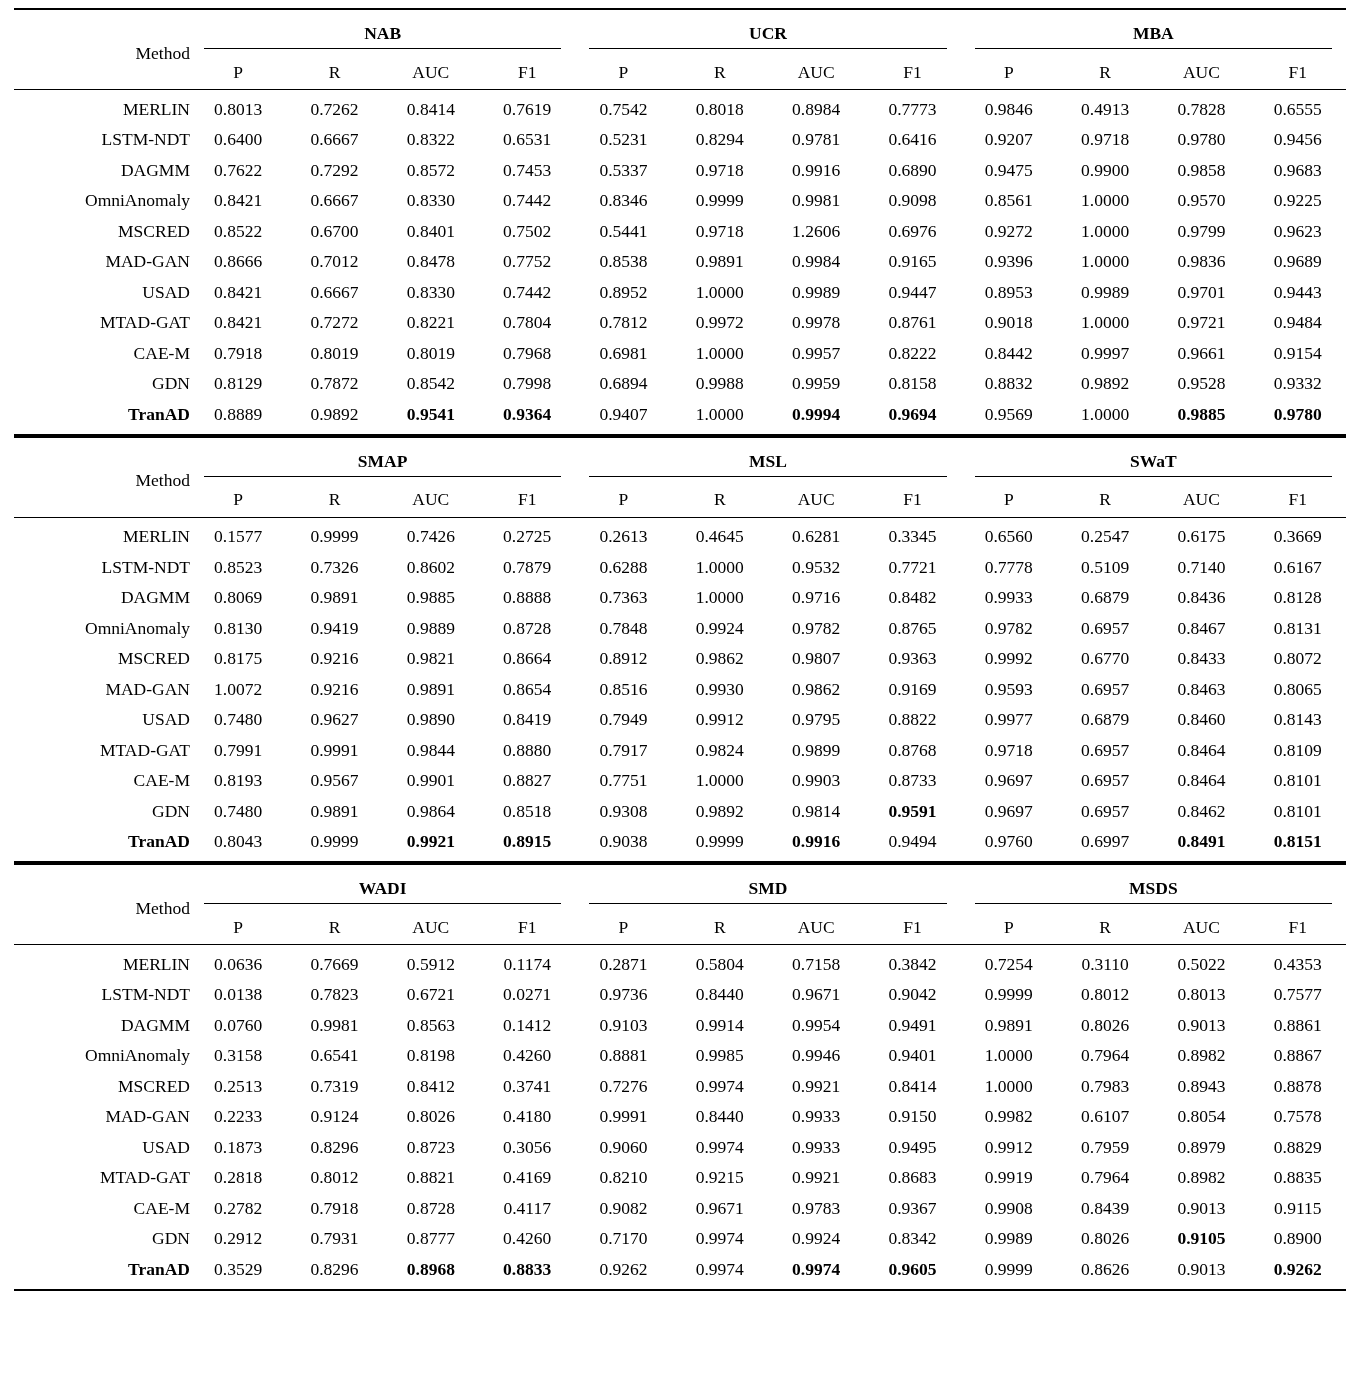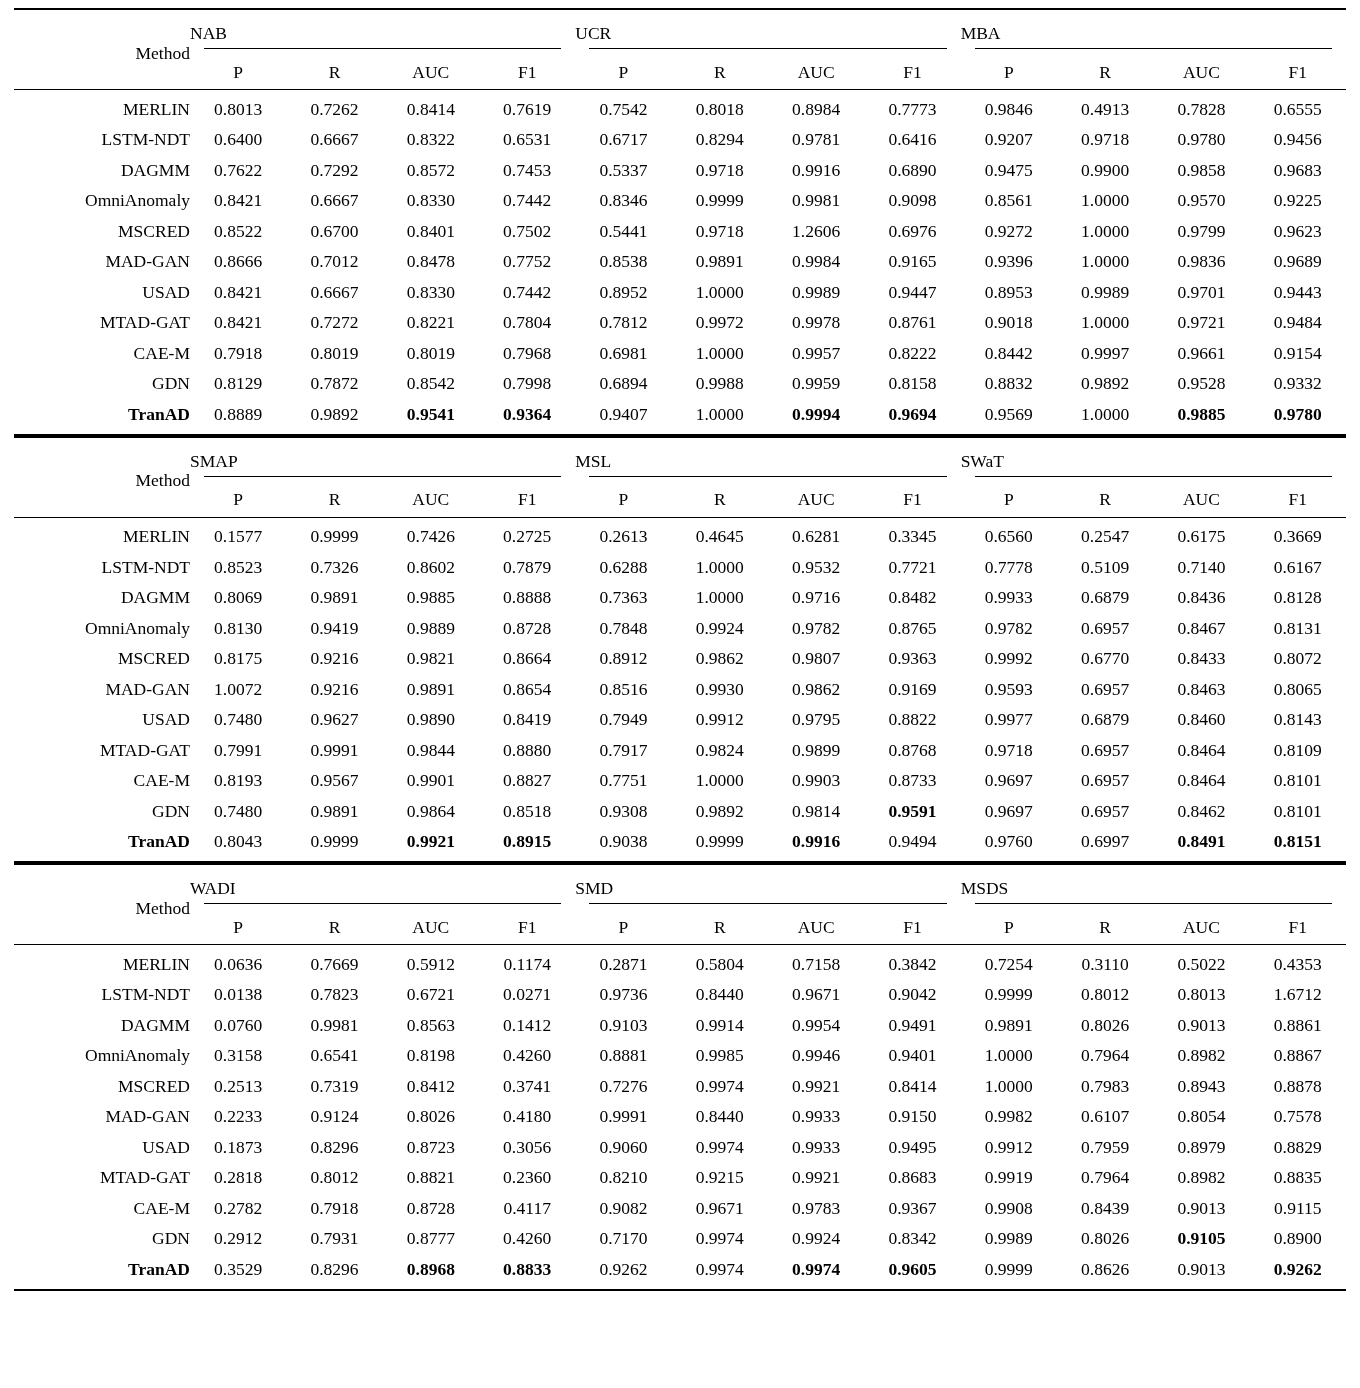"NAB" .grp-head { font-weight: none -> bold; text-align: none -> center }
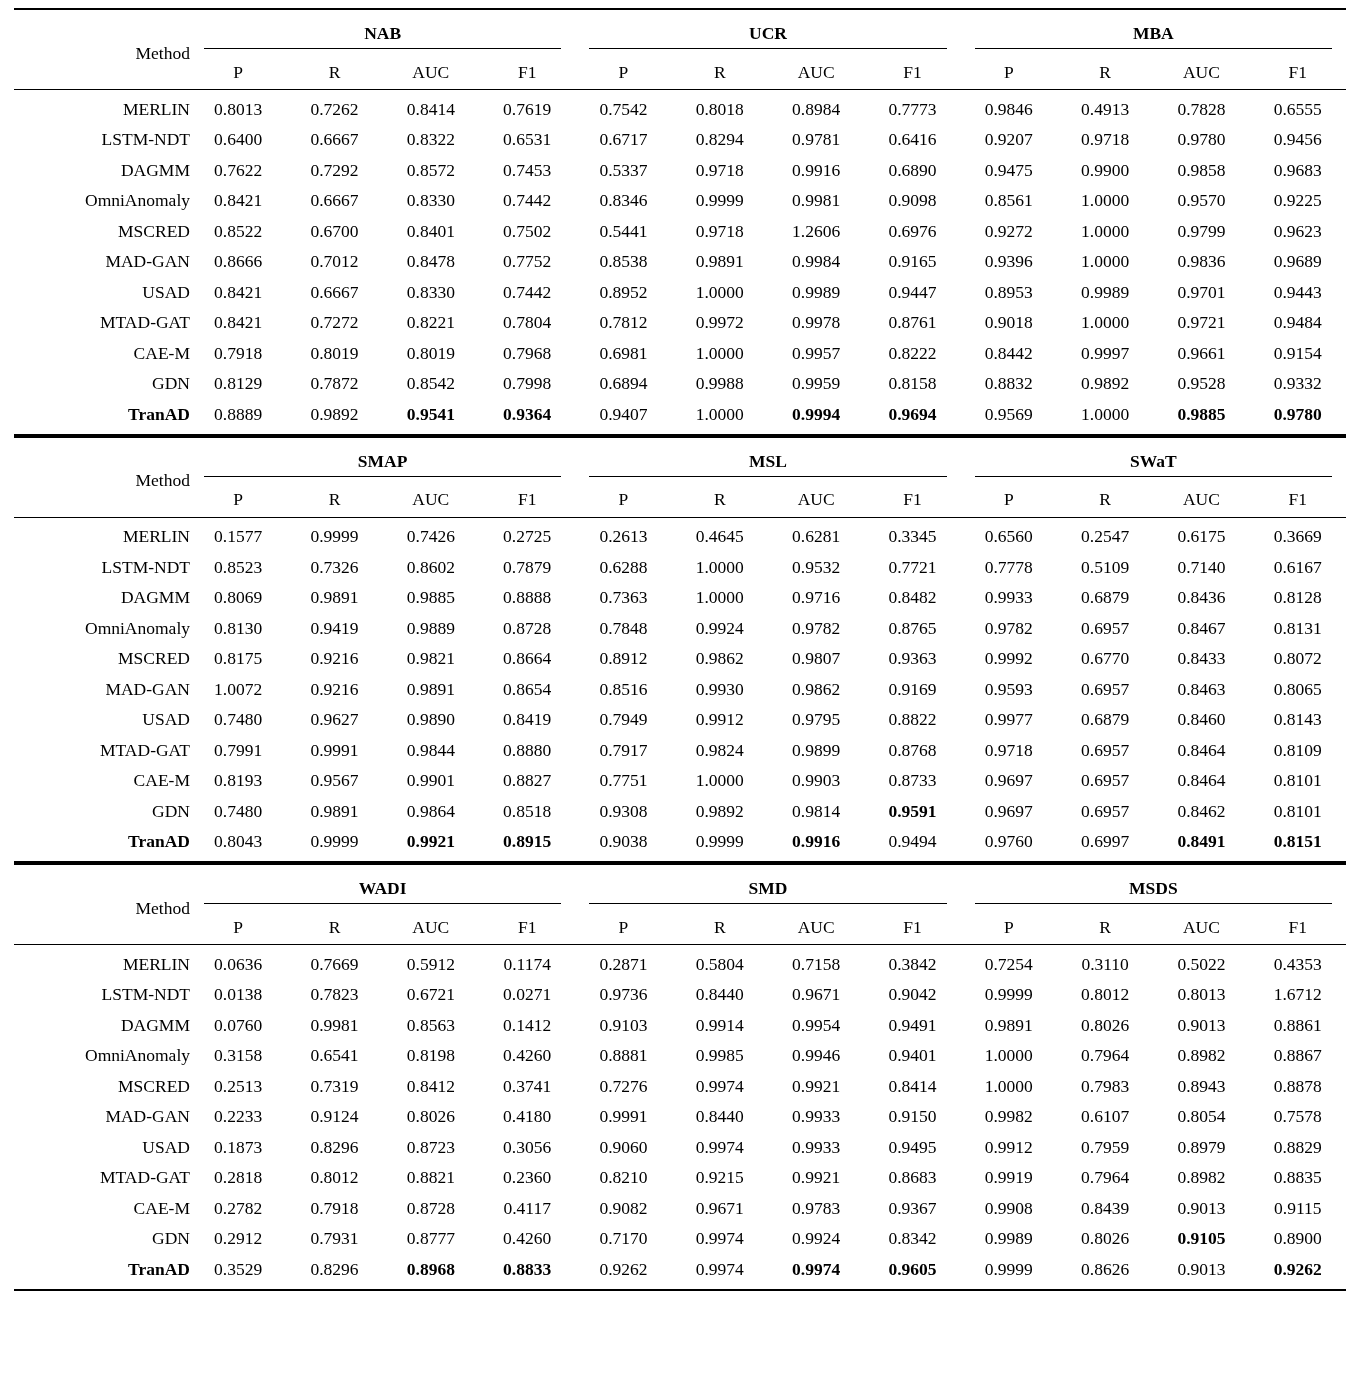"0.6717" td.num { text: 0.6717 -> 0.5231 }
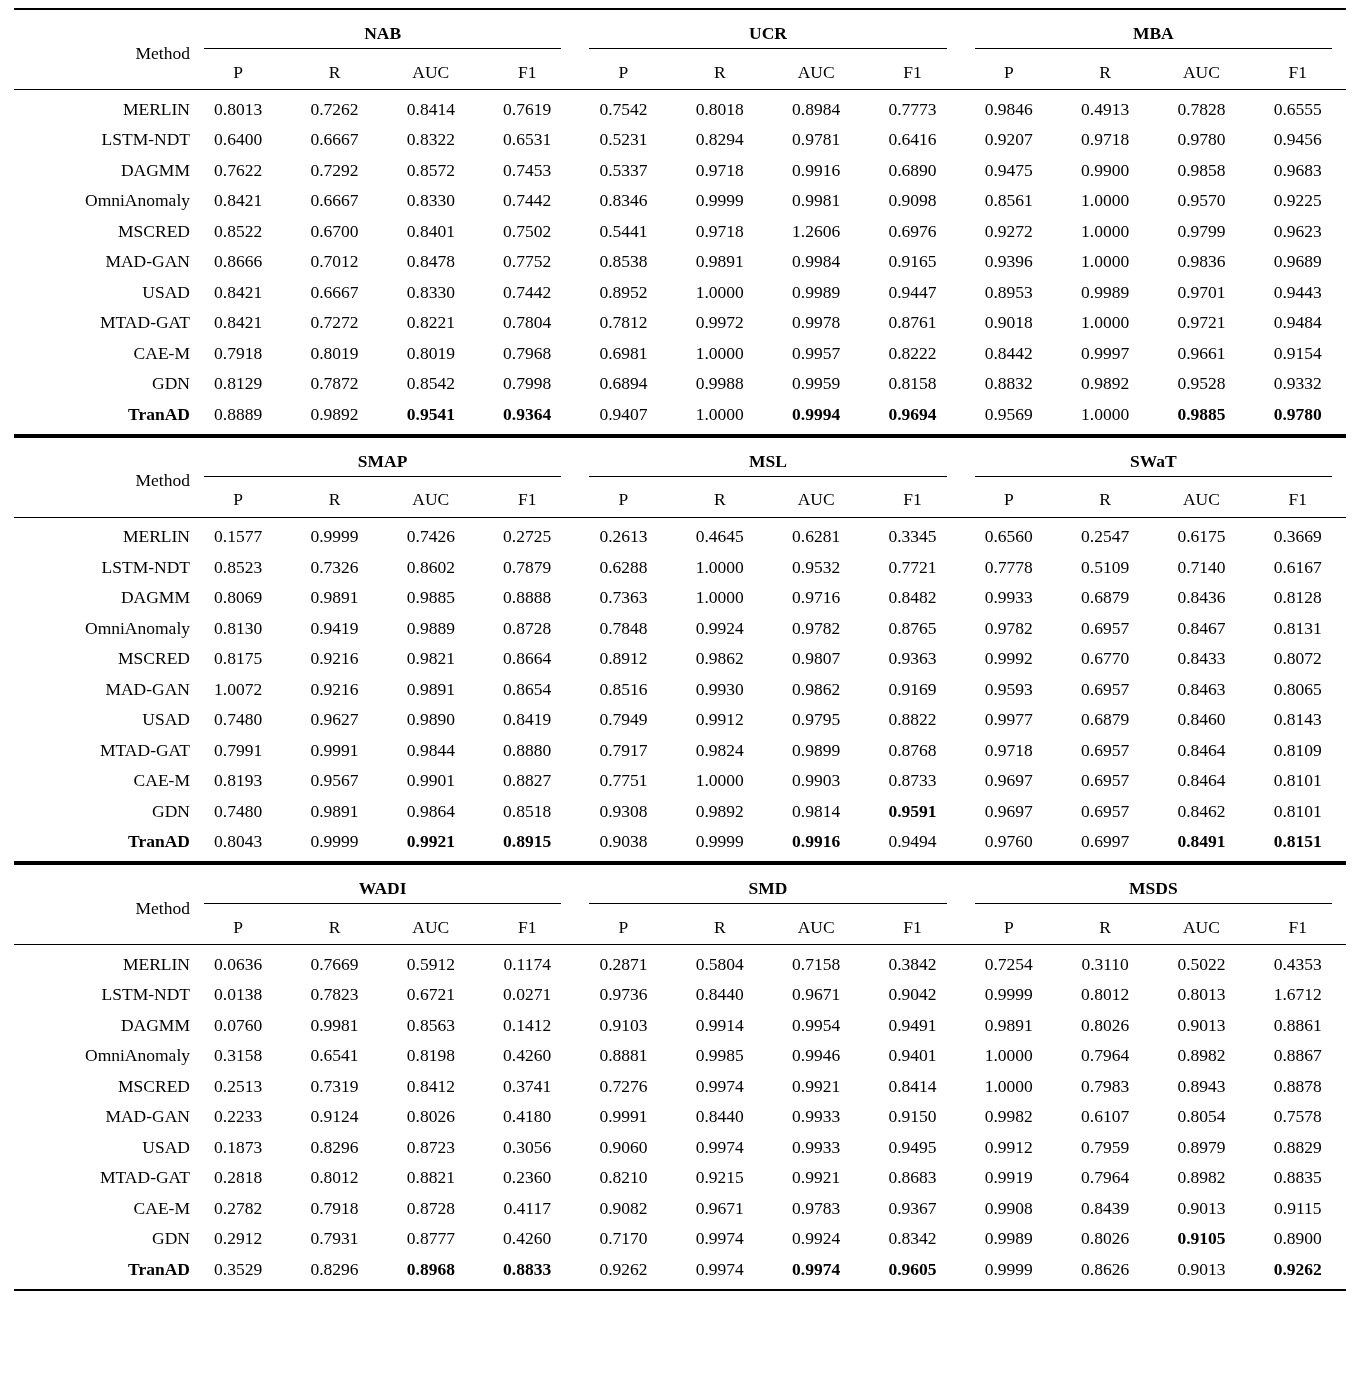"1.6712" td.num { text: 1.6712 -> 0.7577 }
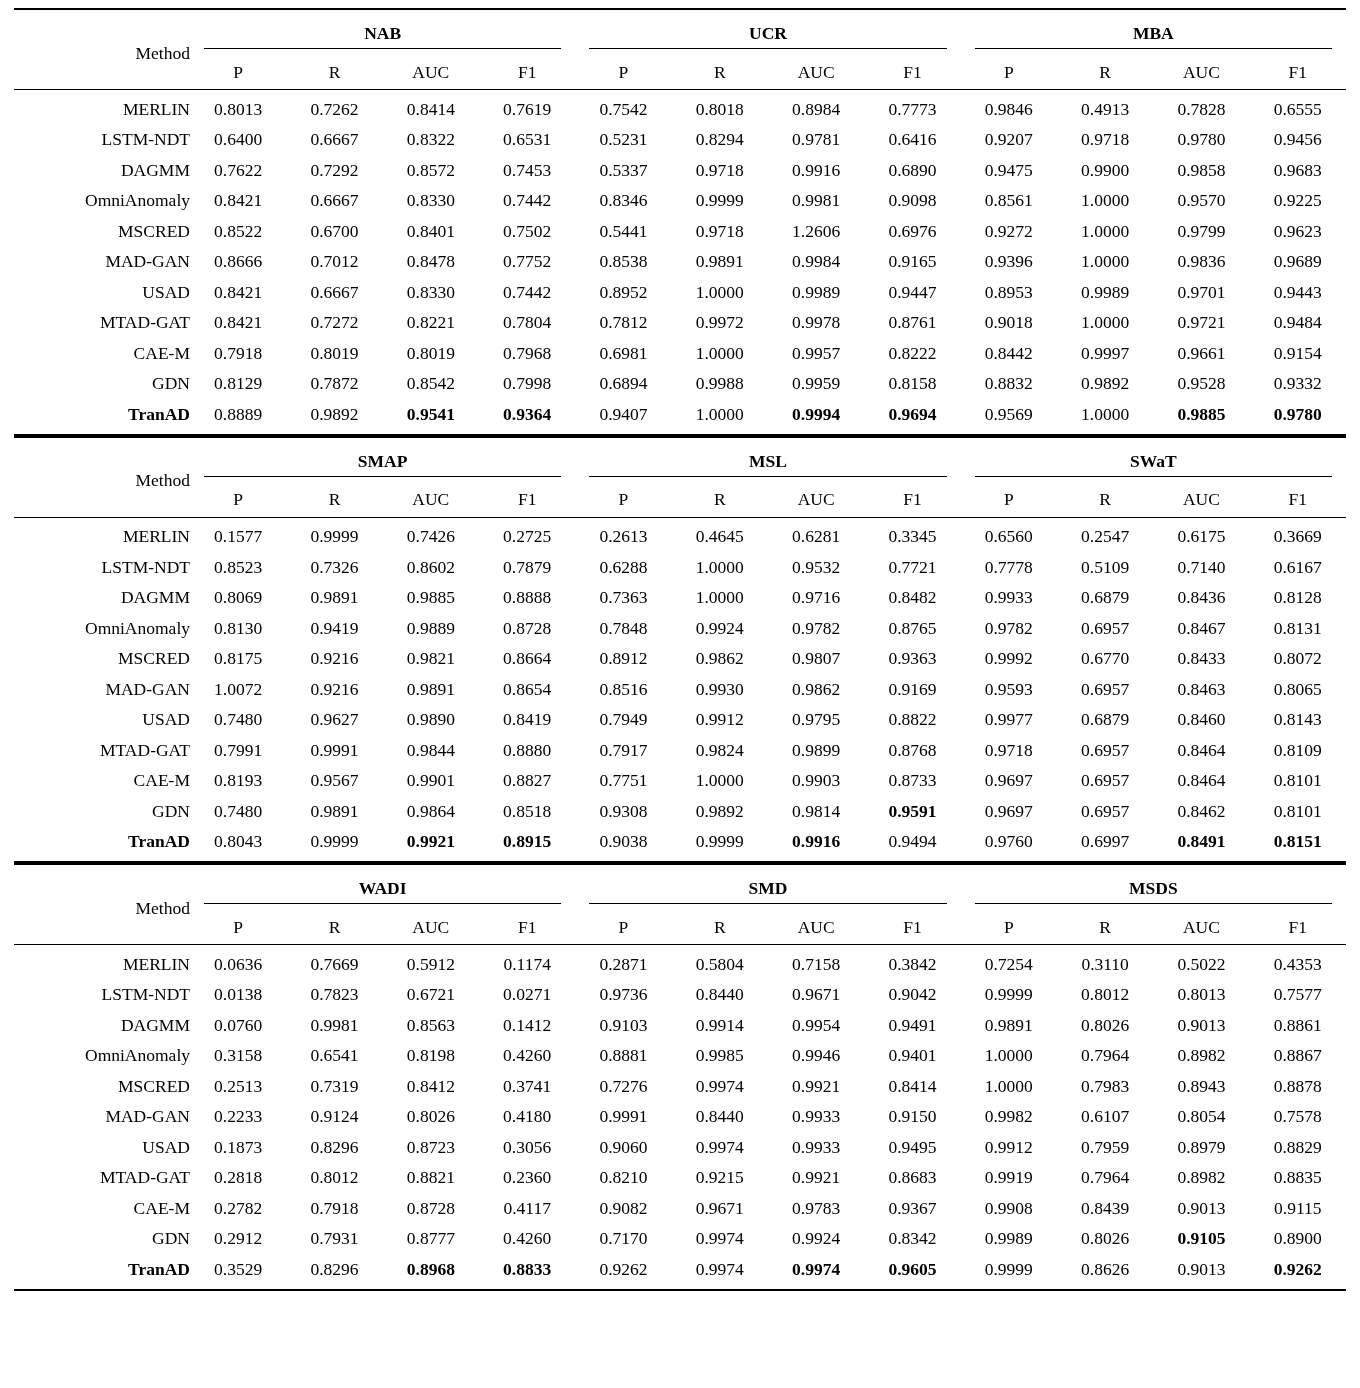"0.2360" td.num { text: 0.2360 -> 0.4169 }
